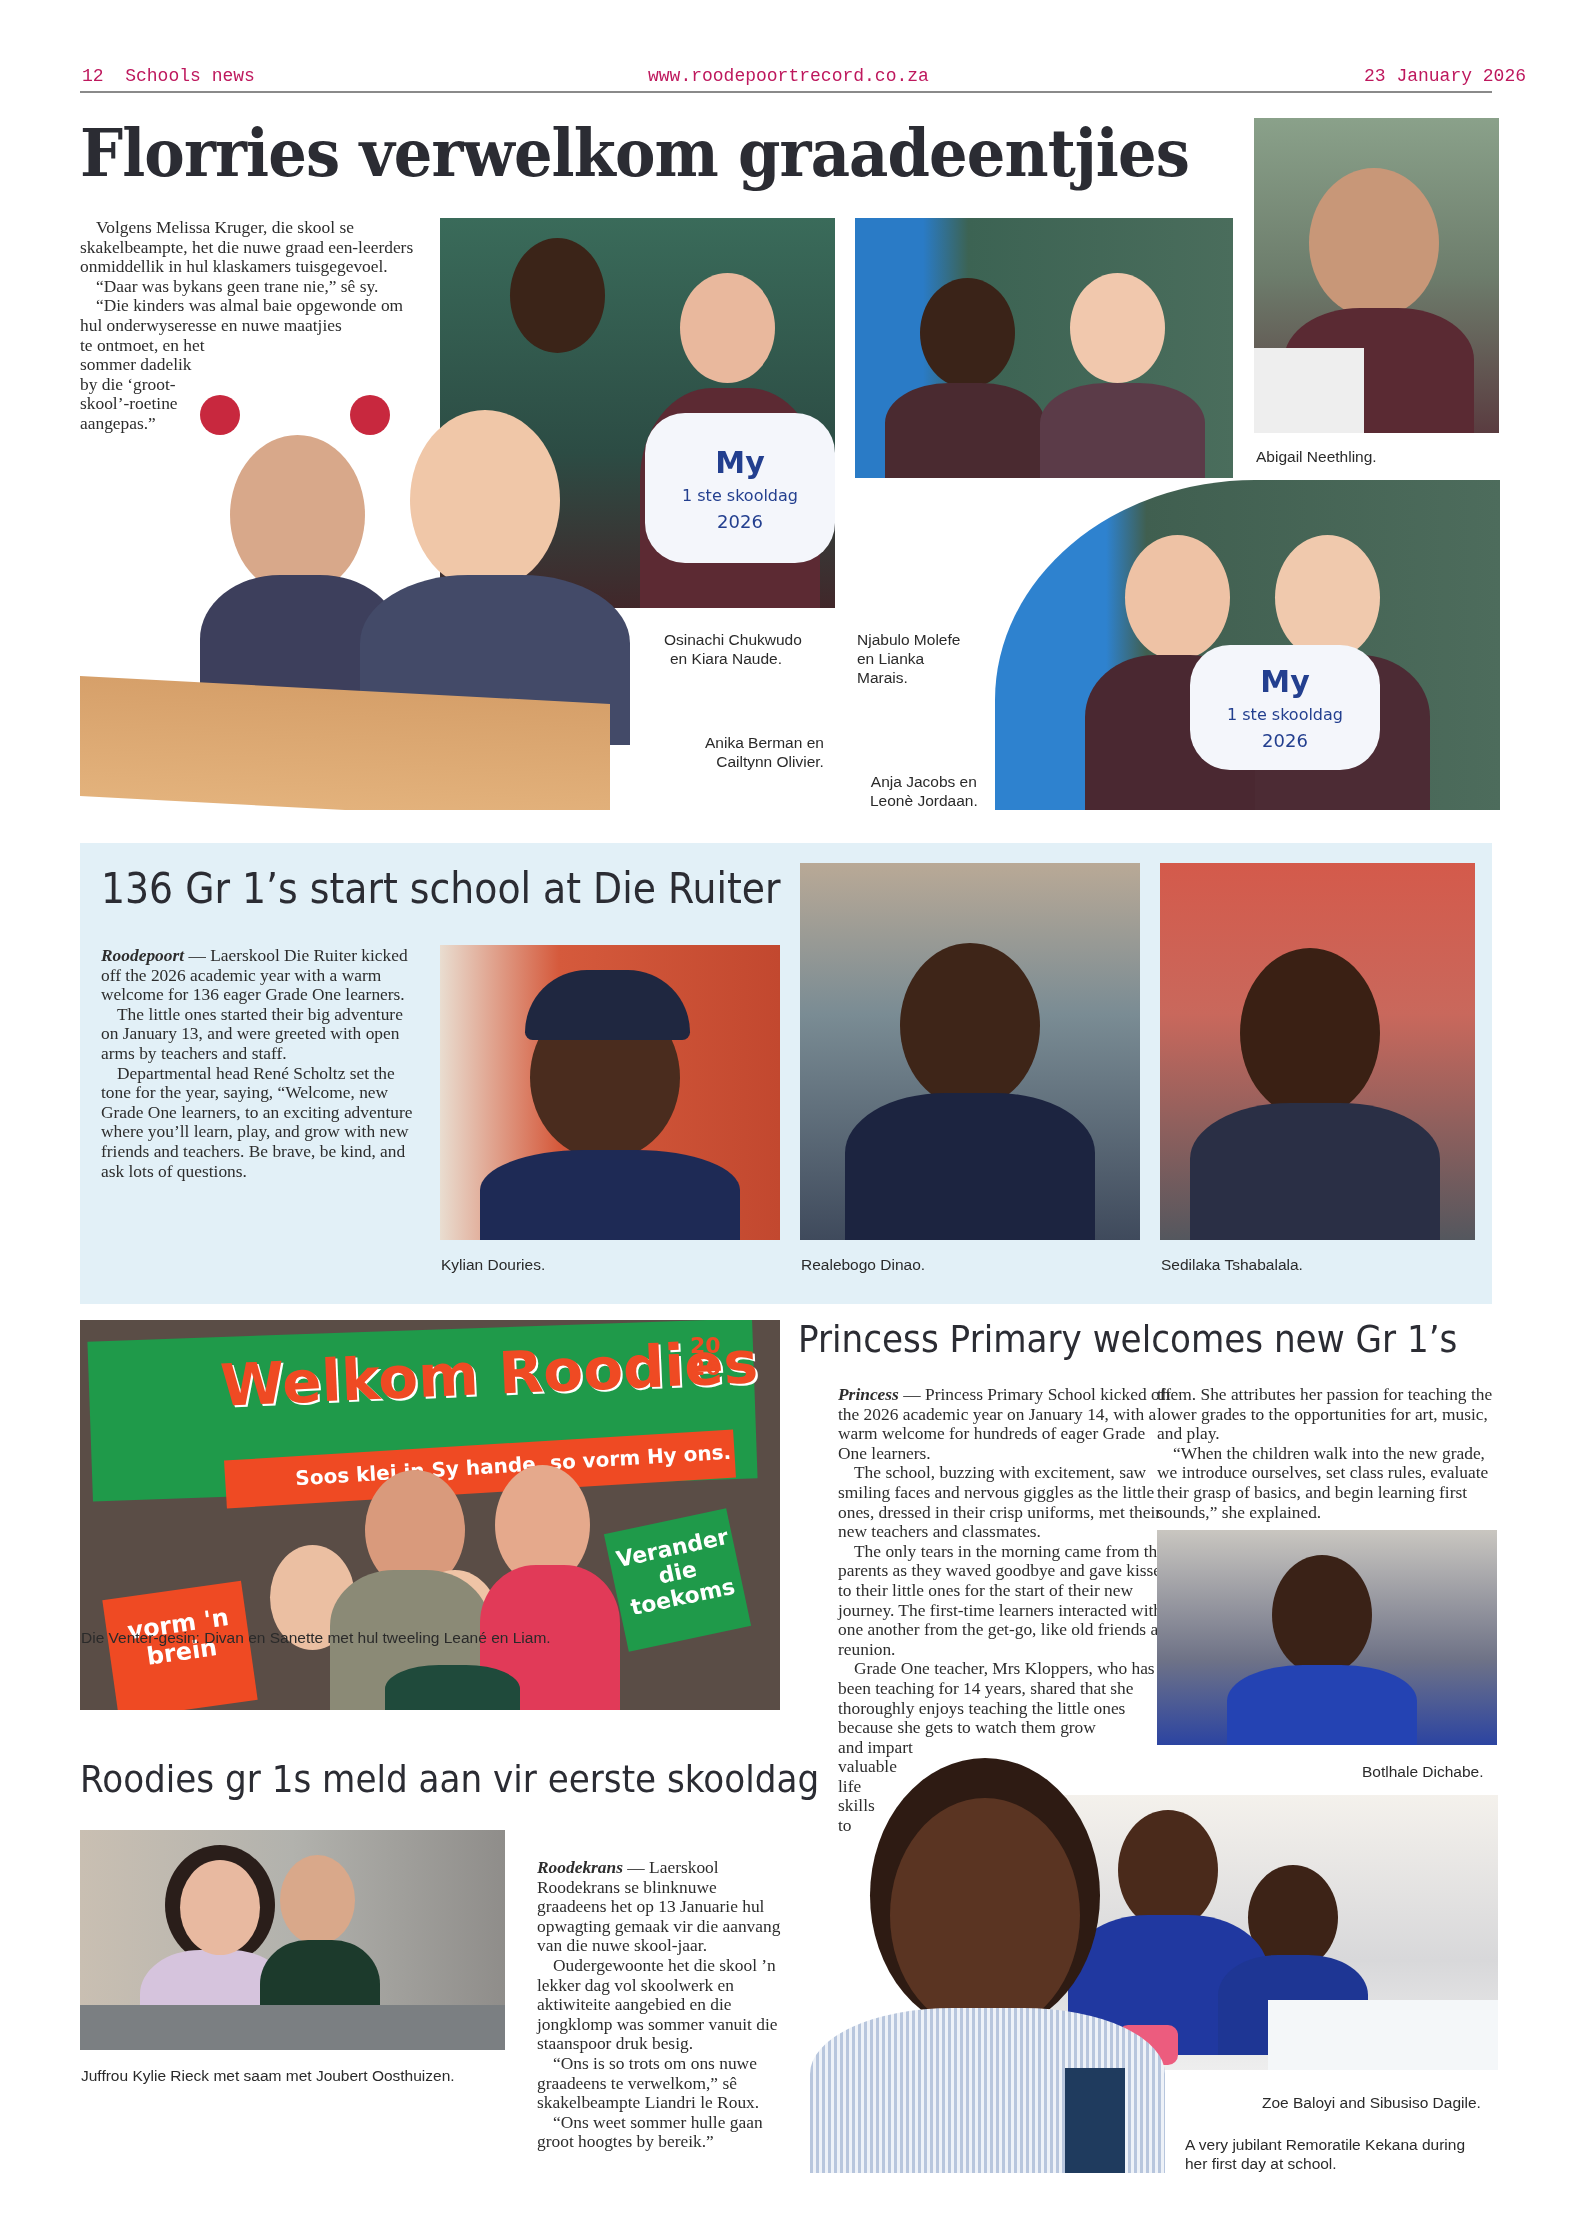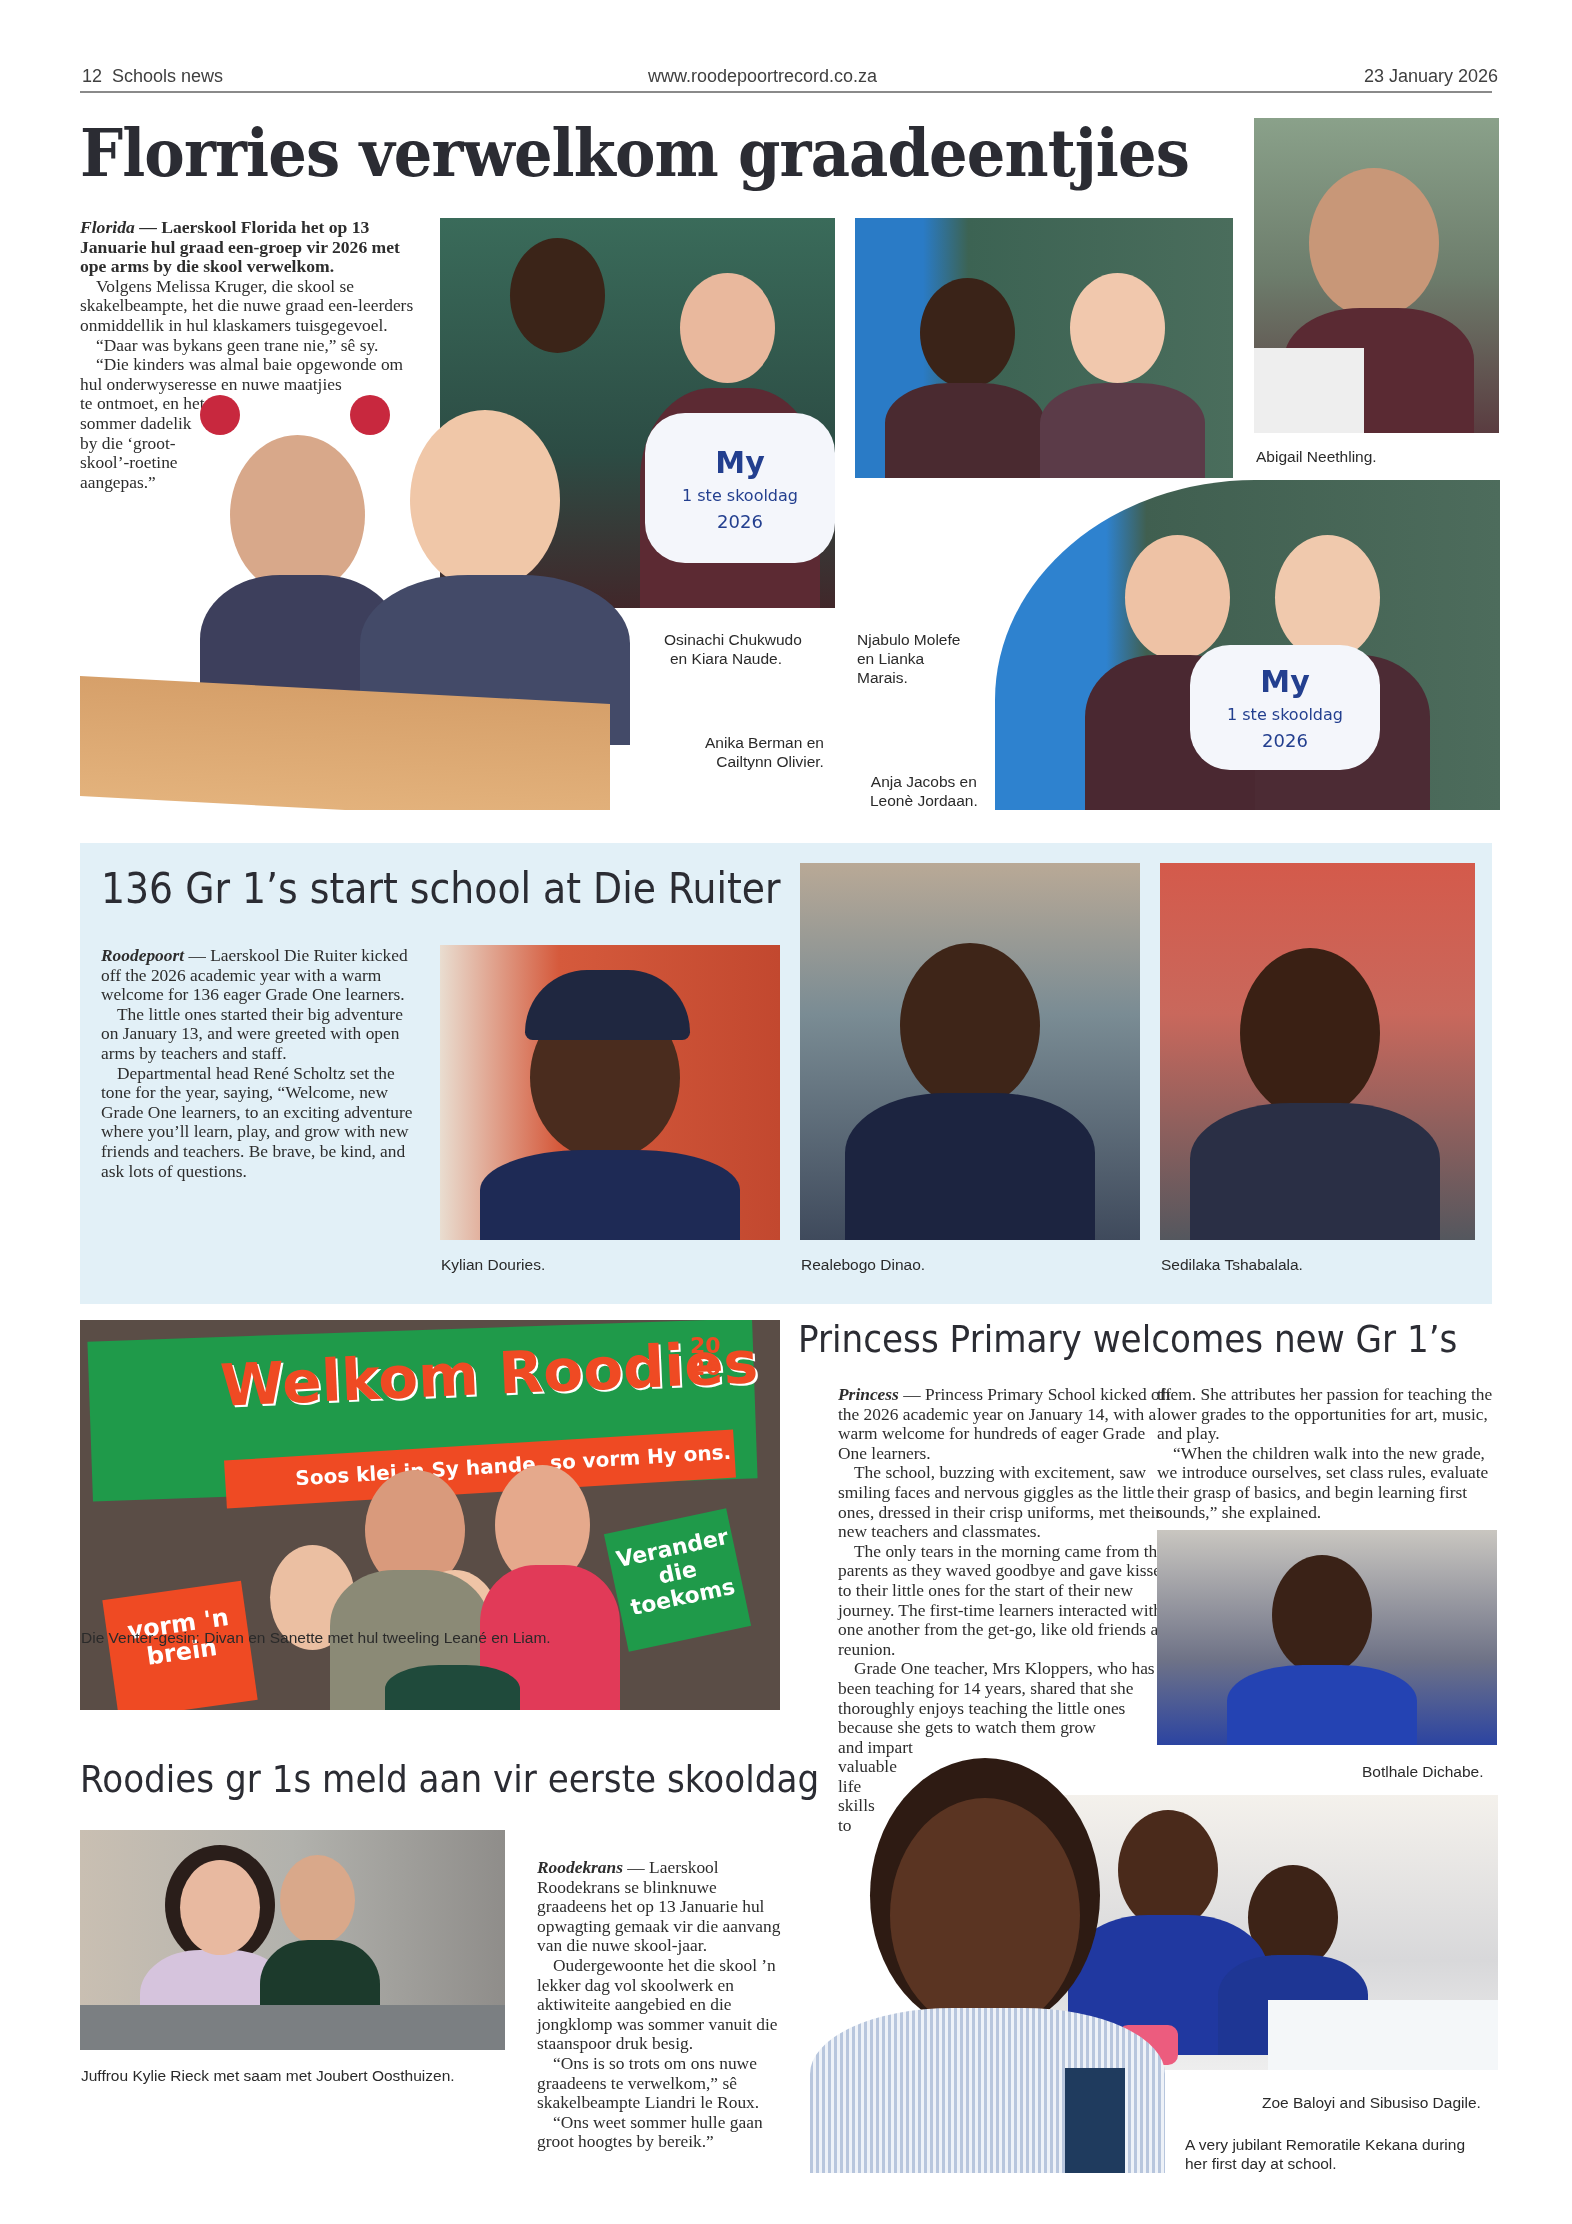"12 Schools news" .folio { color: #404040 -> #be185d; font-family: Liberation Sans, sans-serif -> Liberation Mono, monospace }
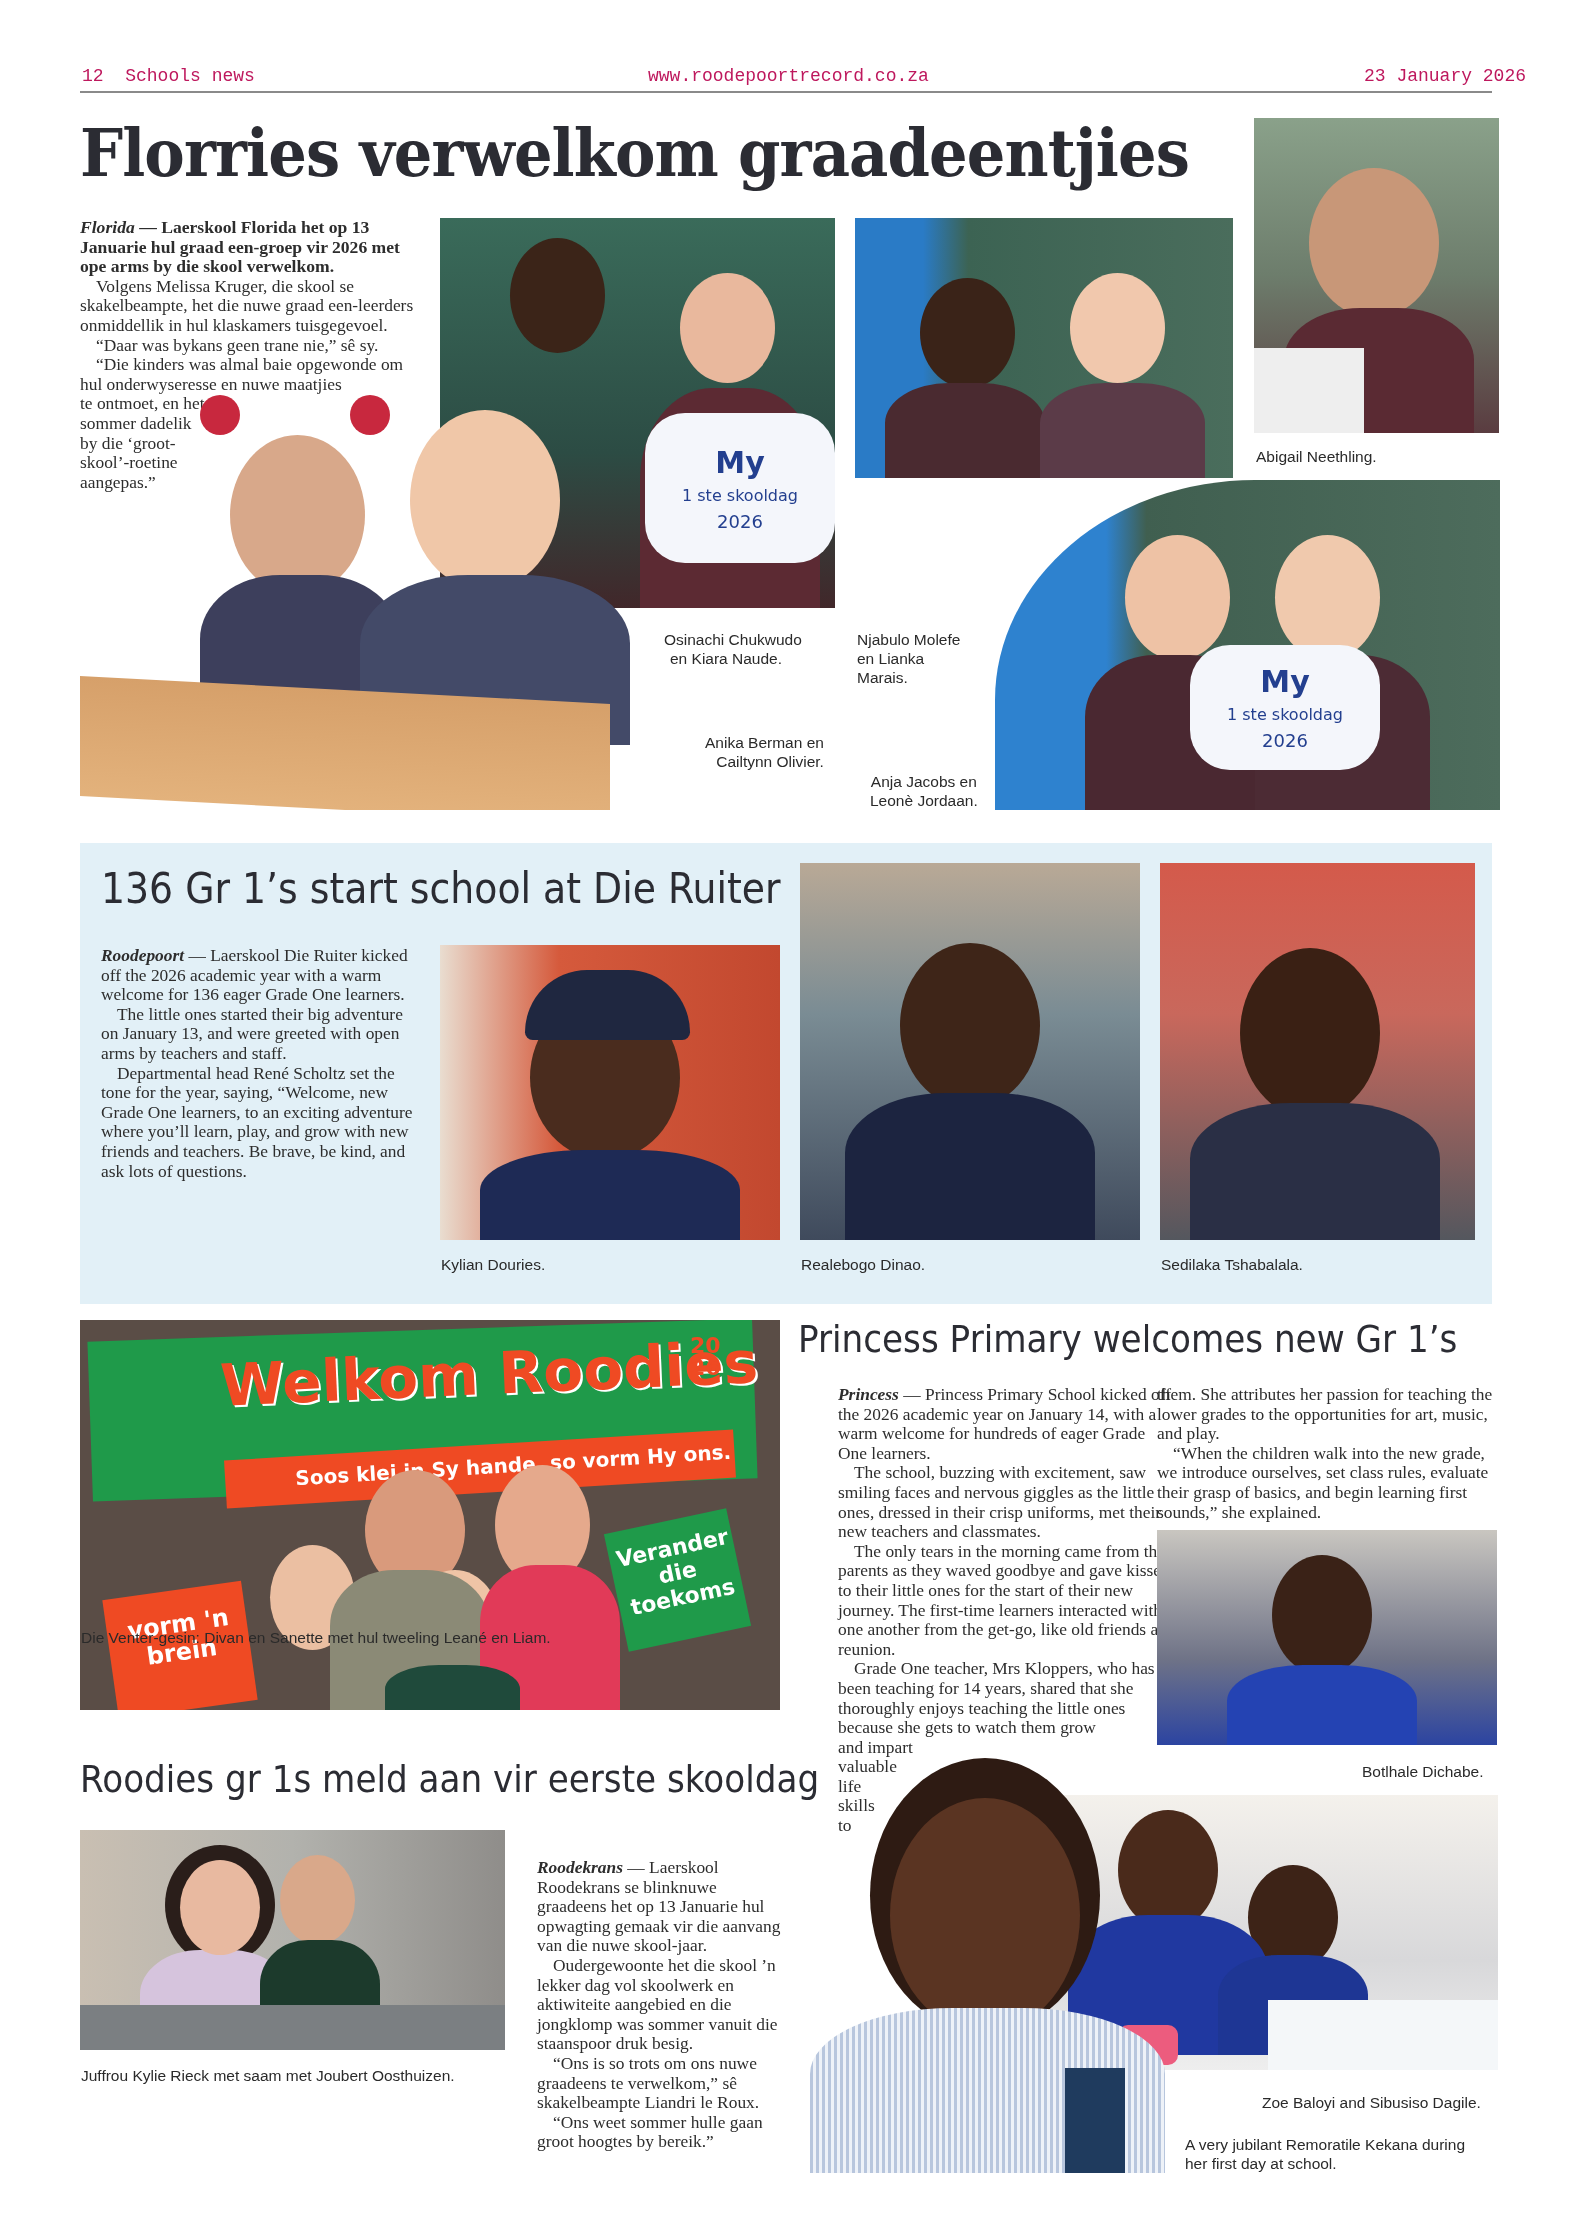"Florida — Laerskool Florida het" p.lead { html: <p><span>Florida</span><span> — Laerskool Florida het op 13 Januarie hul graad een-groep vir 2026 met ope arms by die skool verwelkom.</span></p> -> none }
